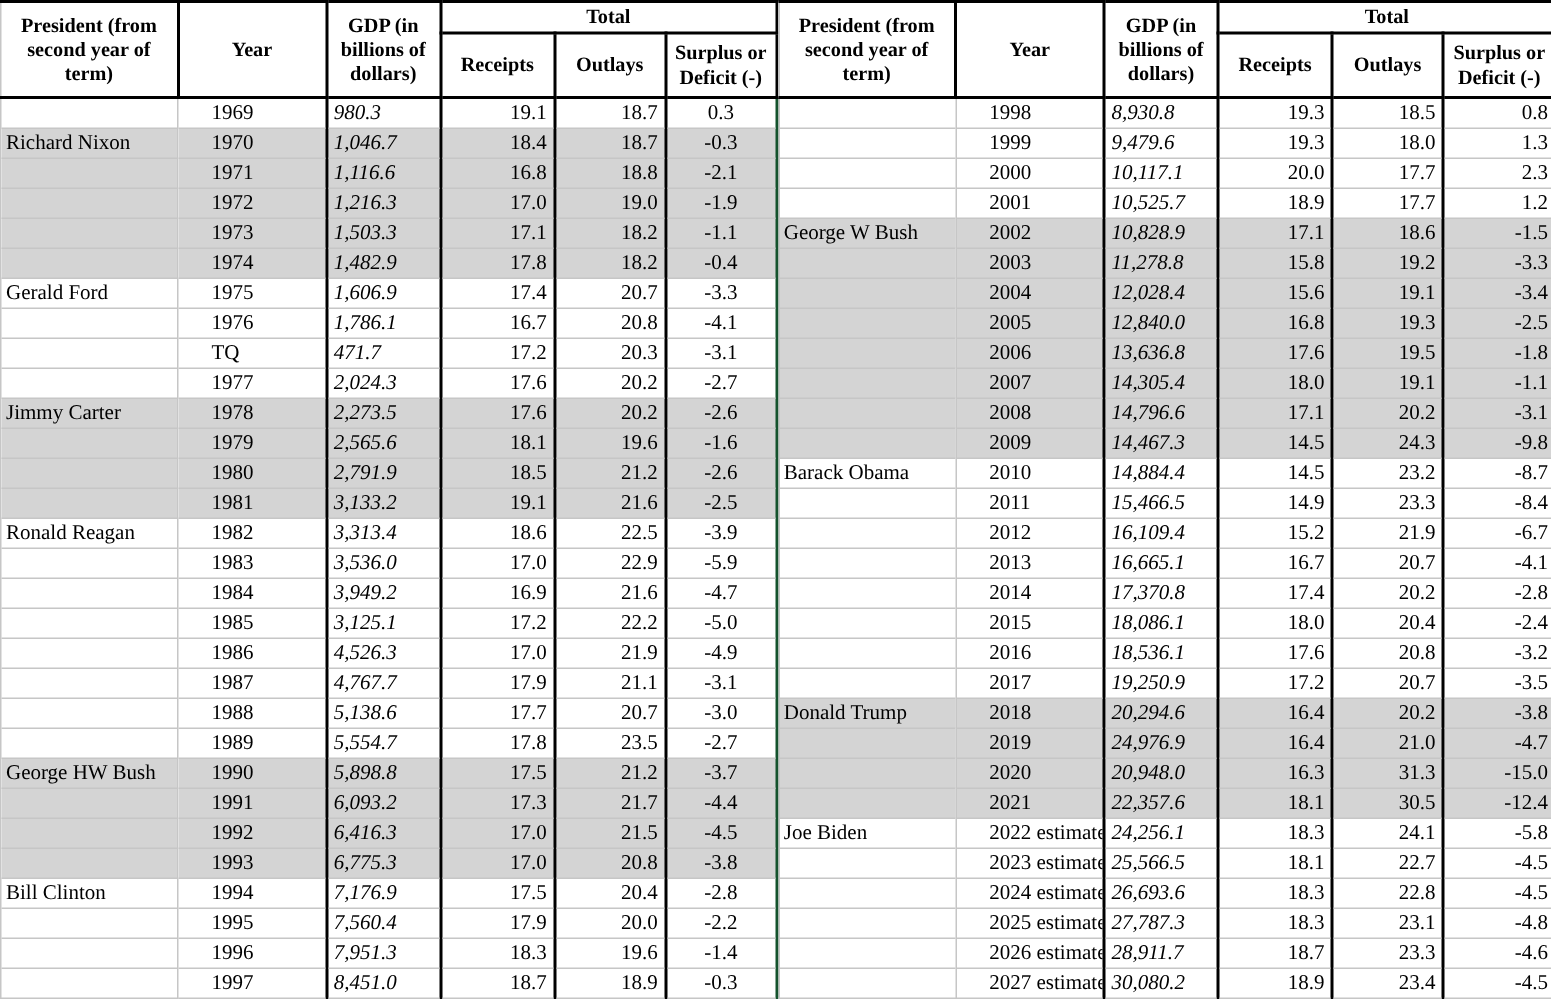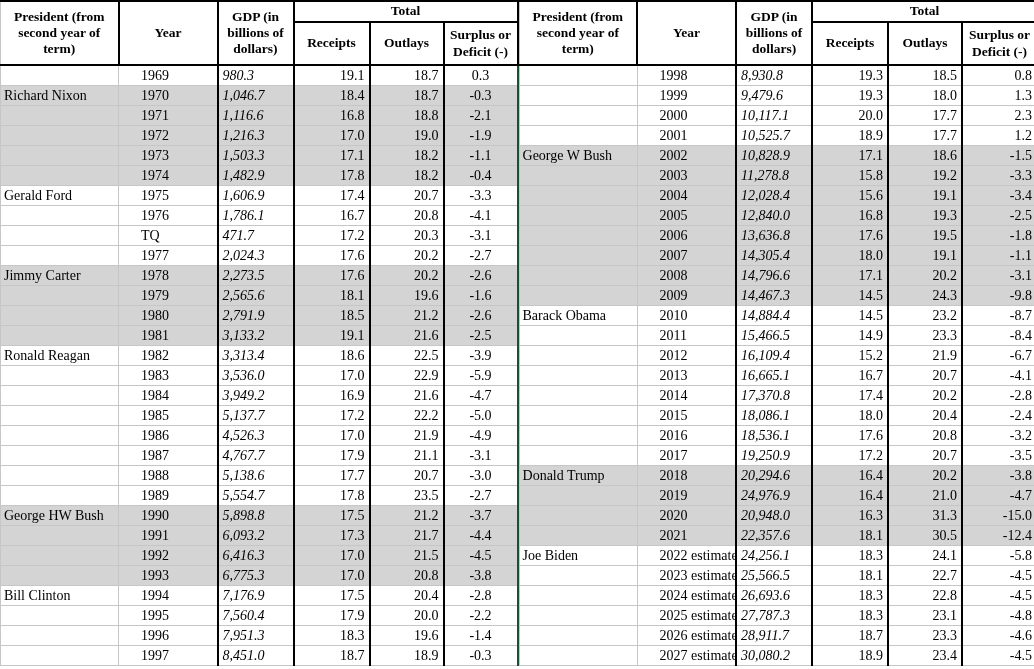"5,137.7" td.c-gdp { text: 5,137.7 -> 3,125.1 }
